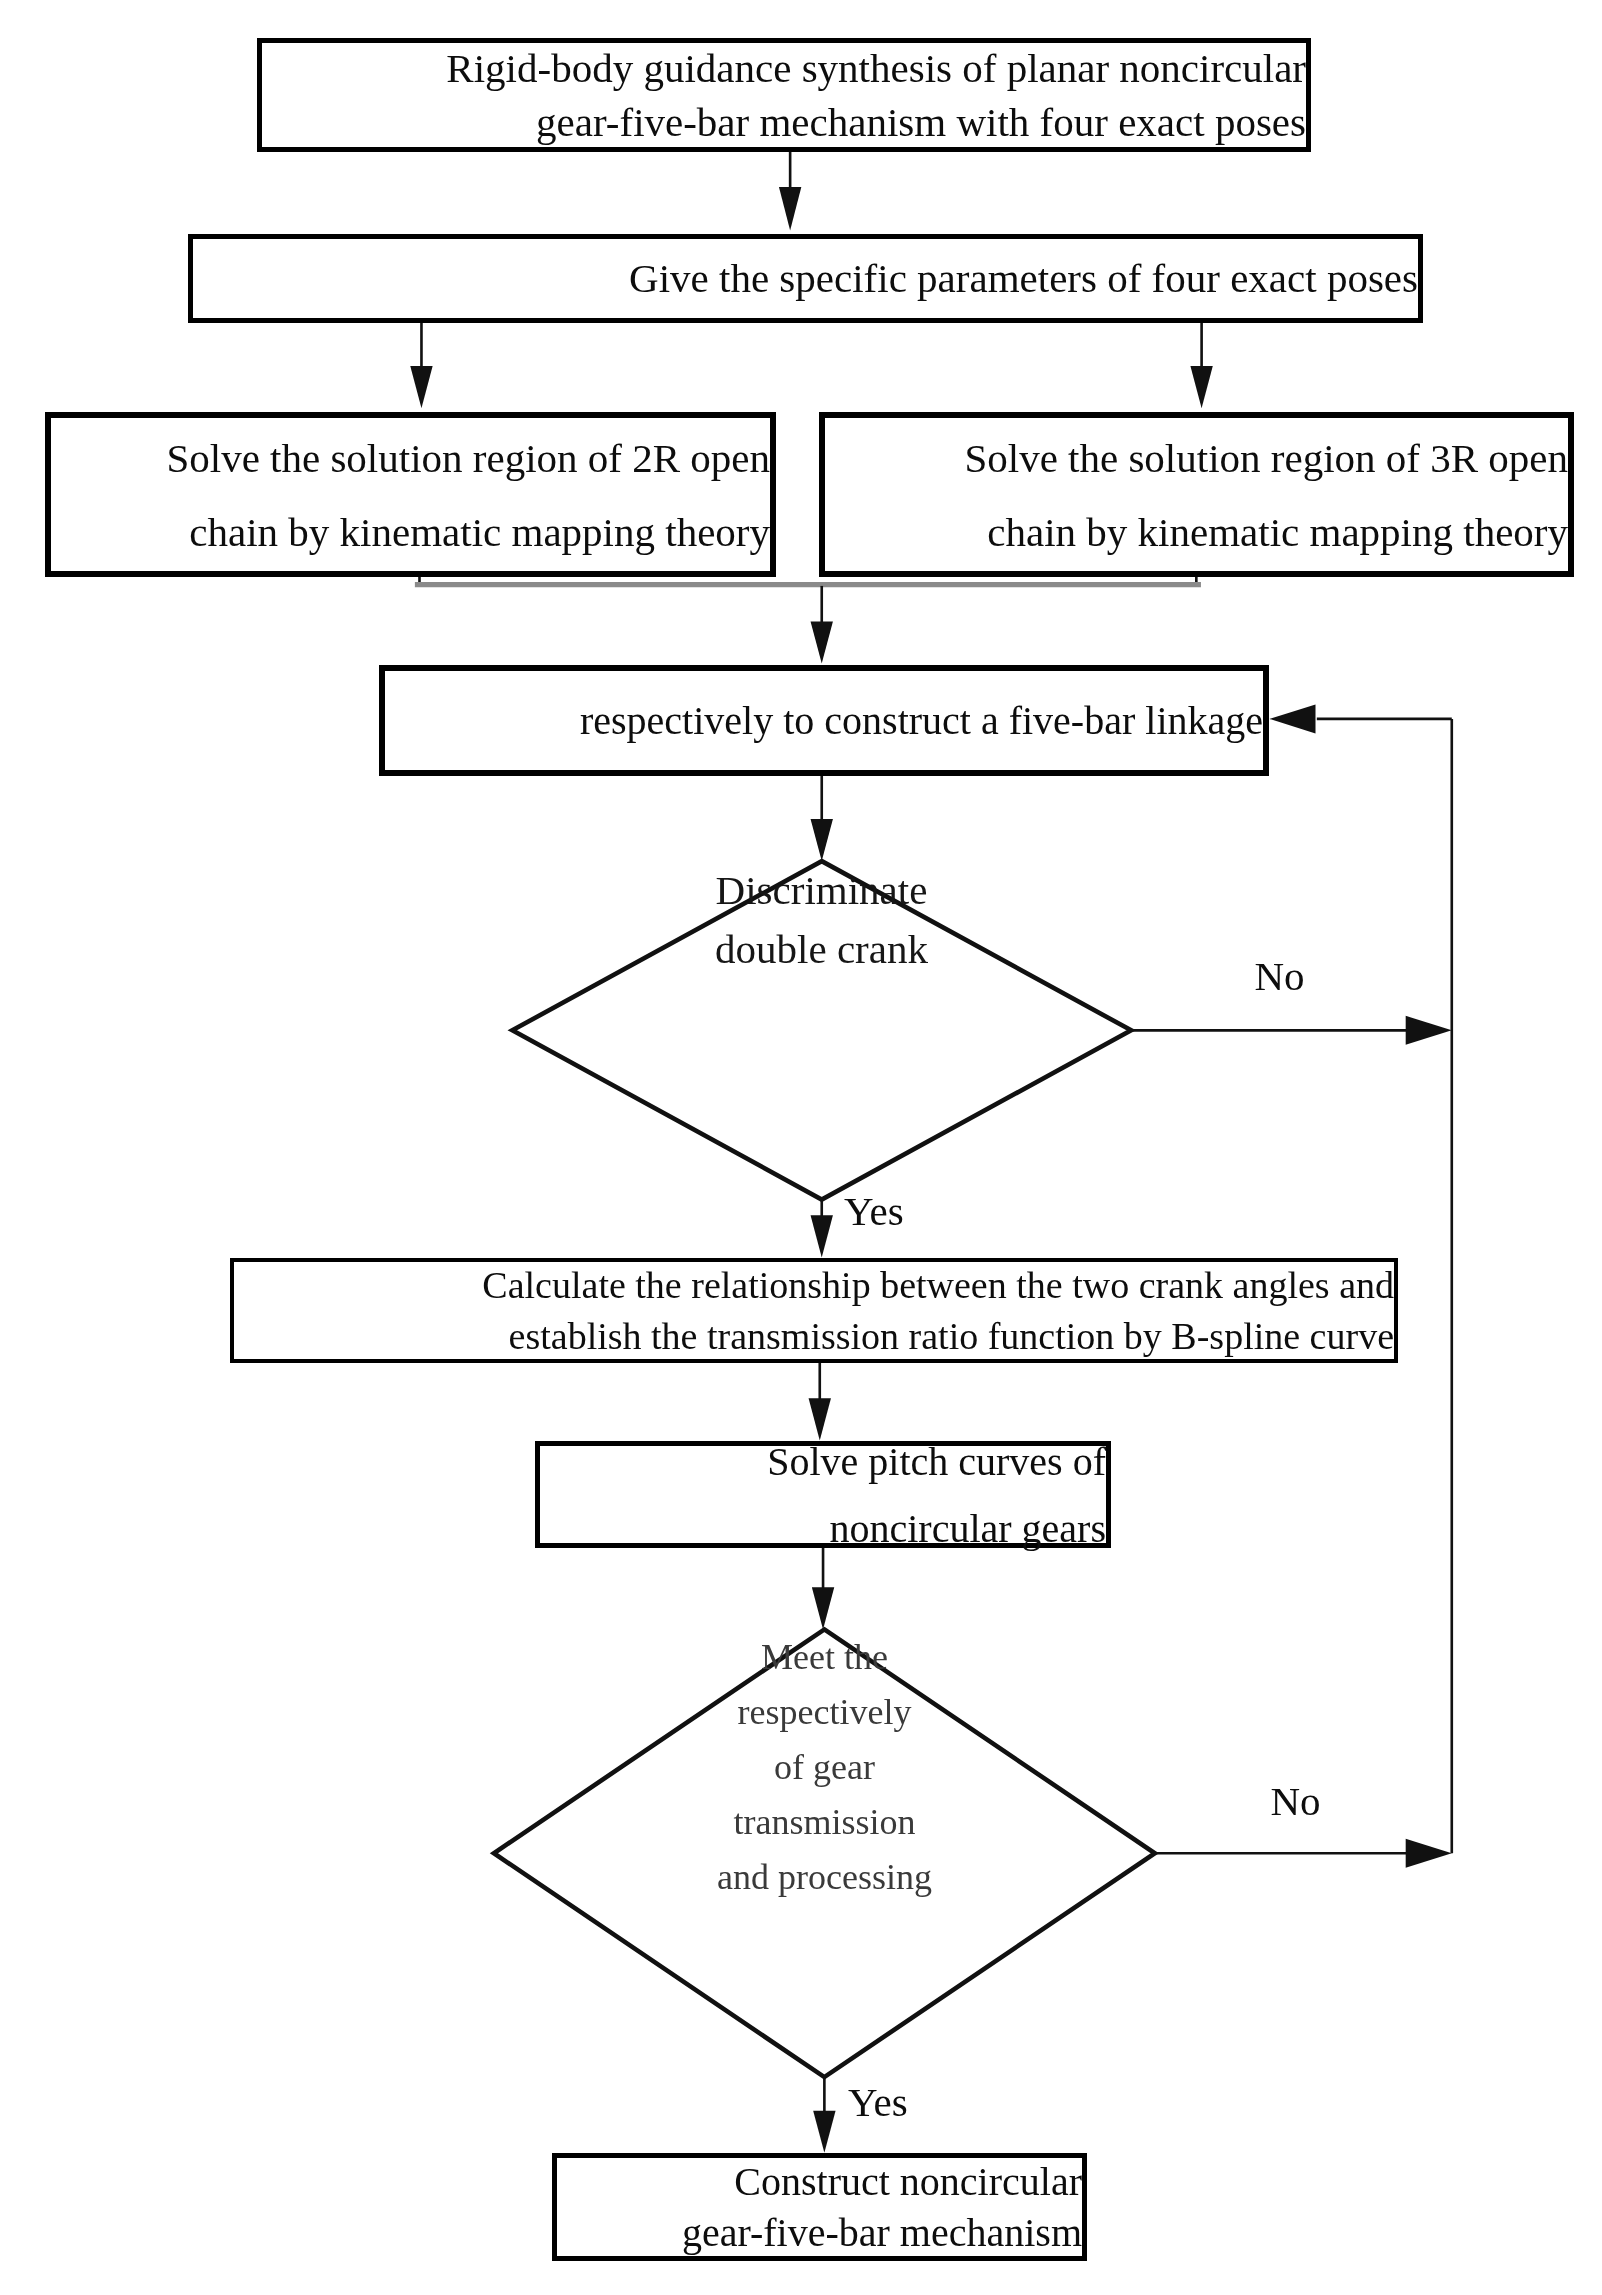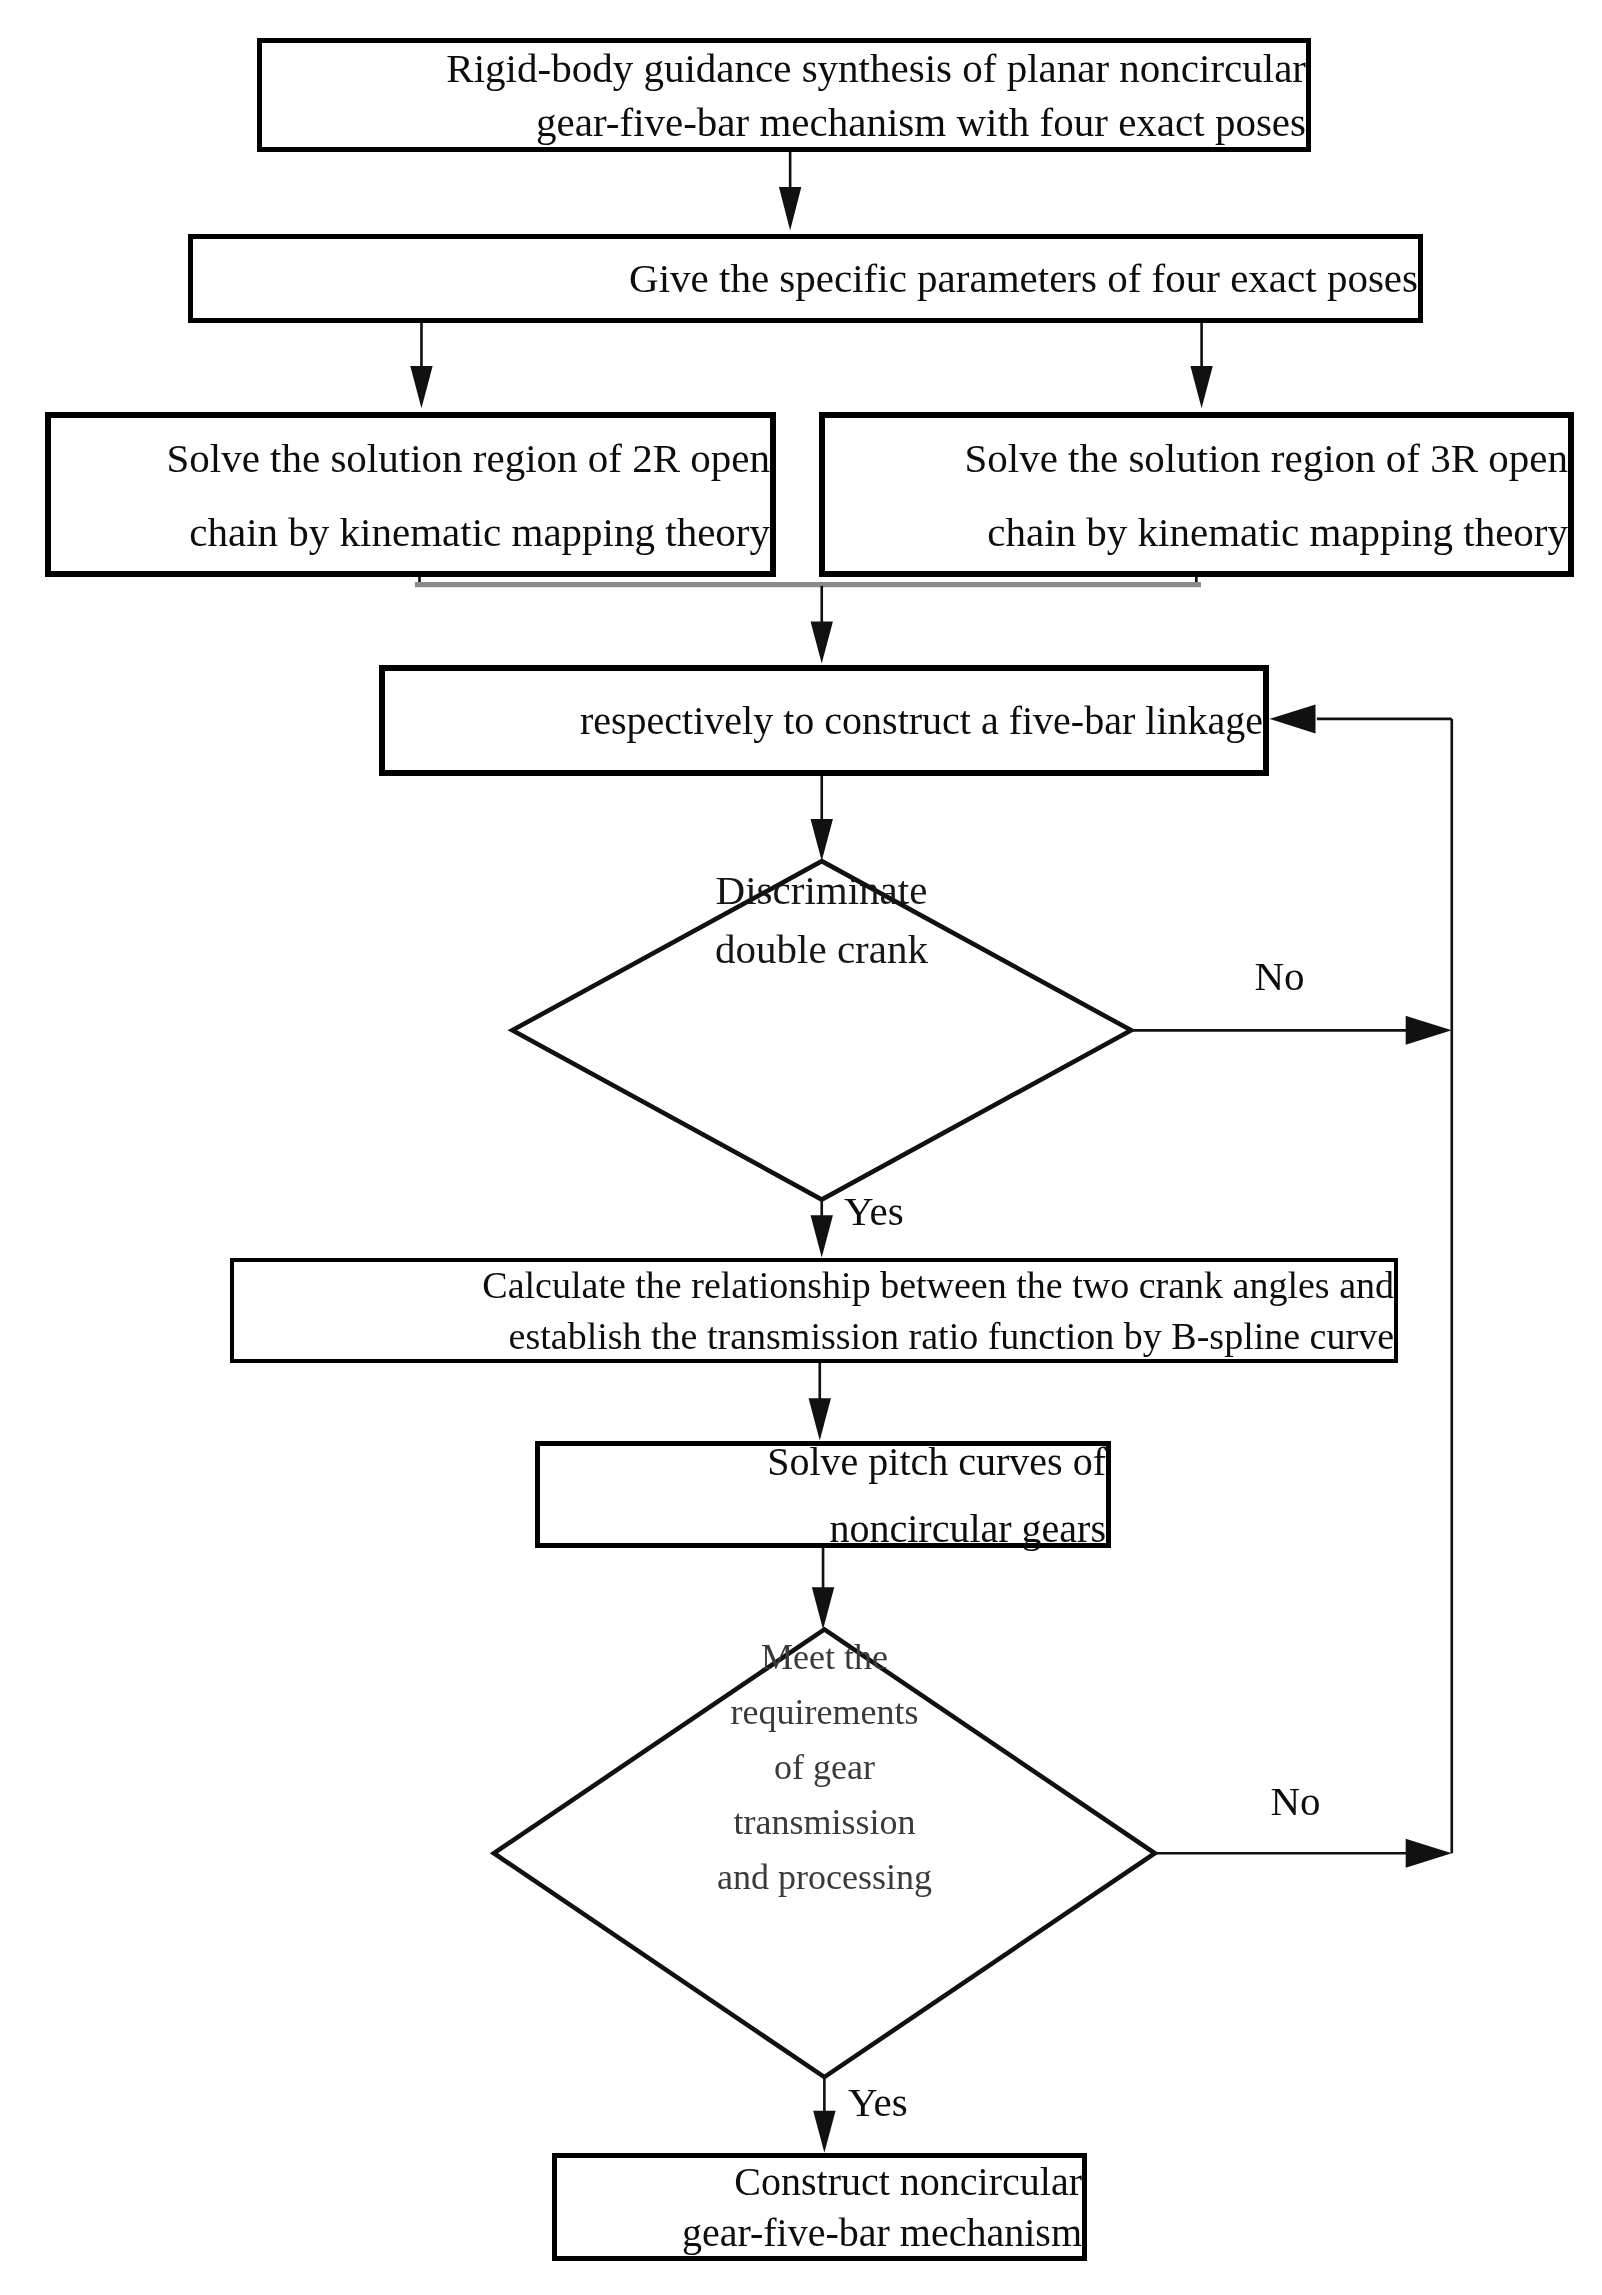"requirements" div.ln { text: requirements -> respectively }
